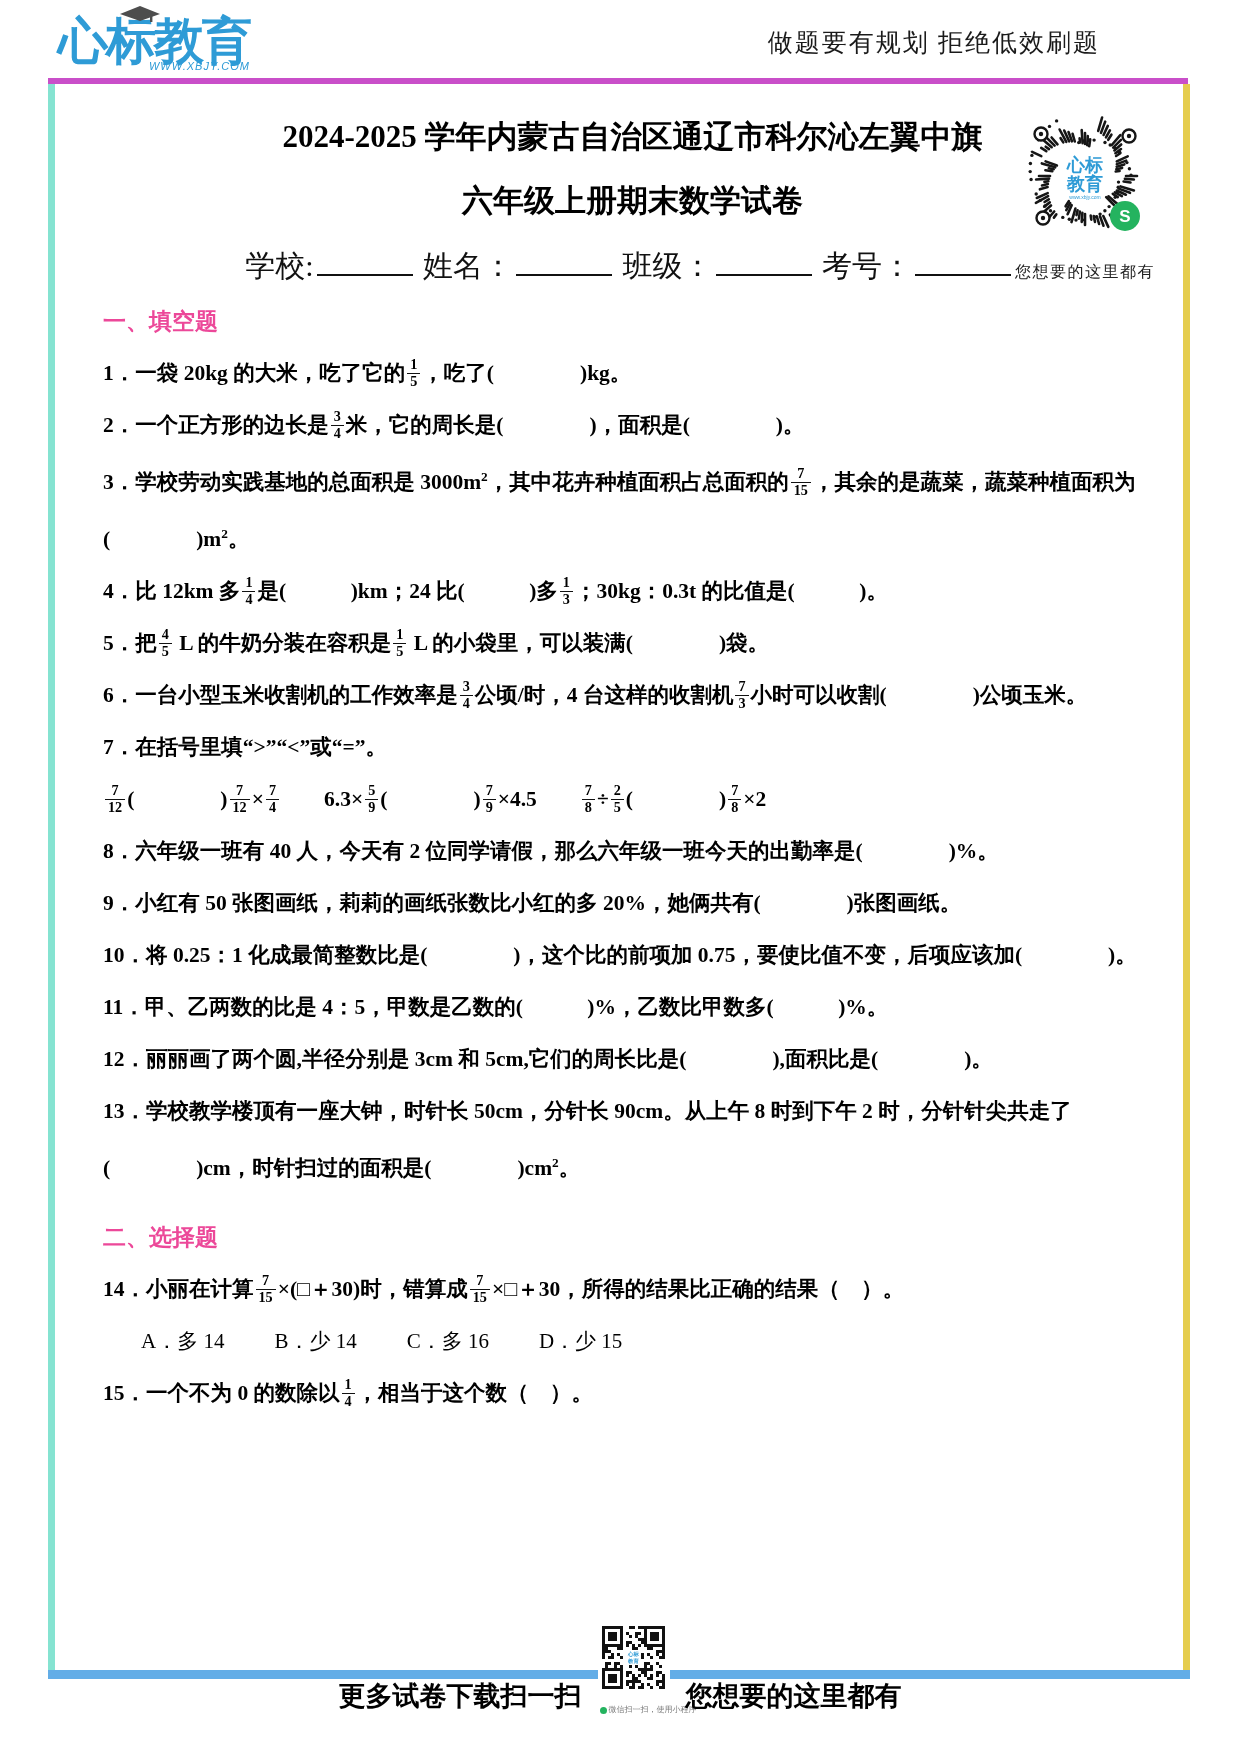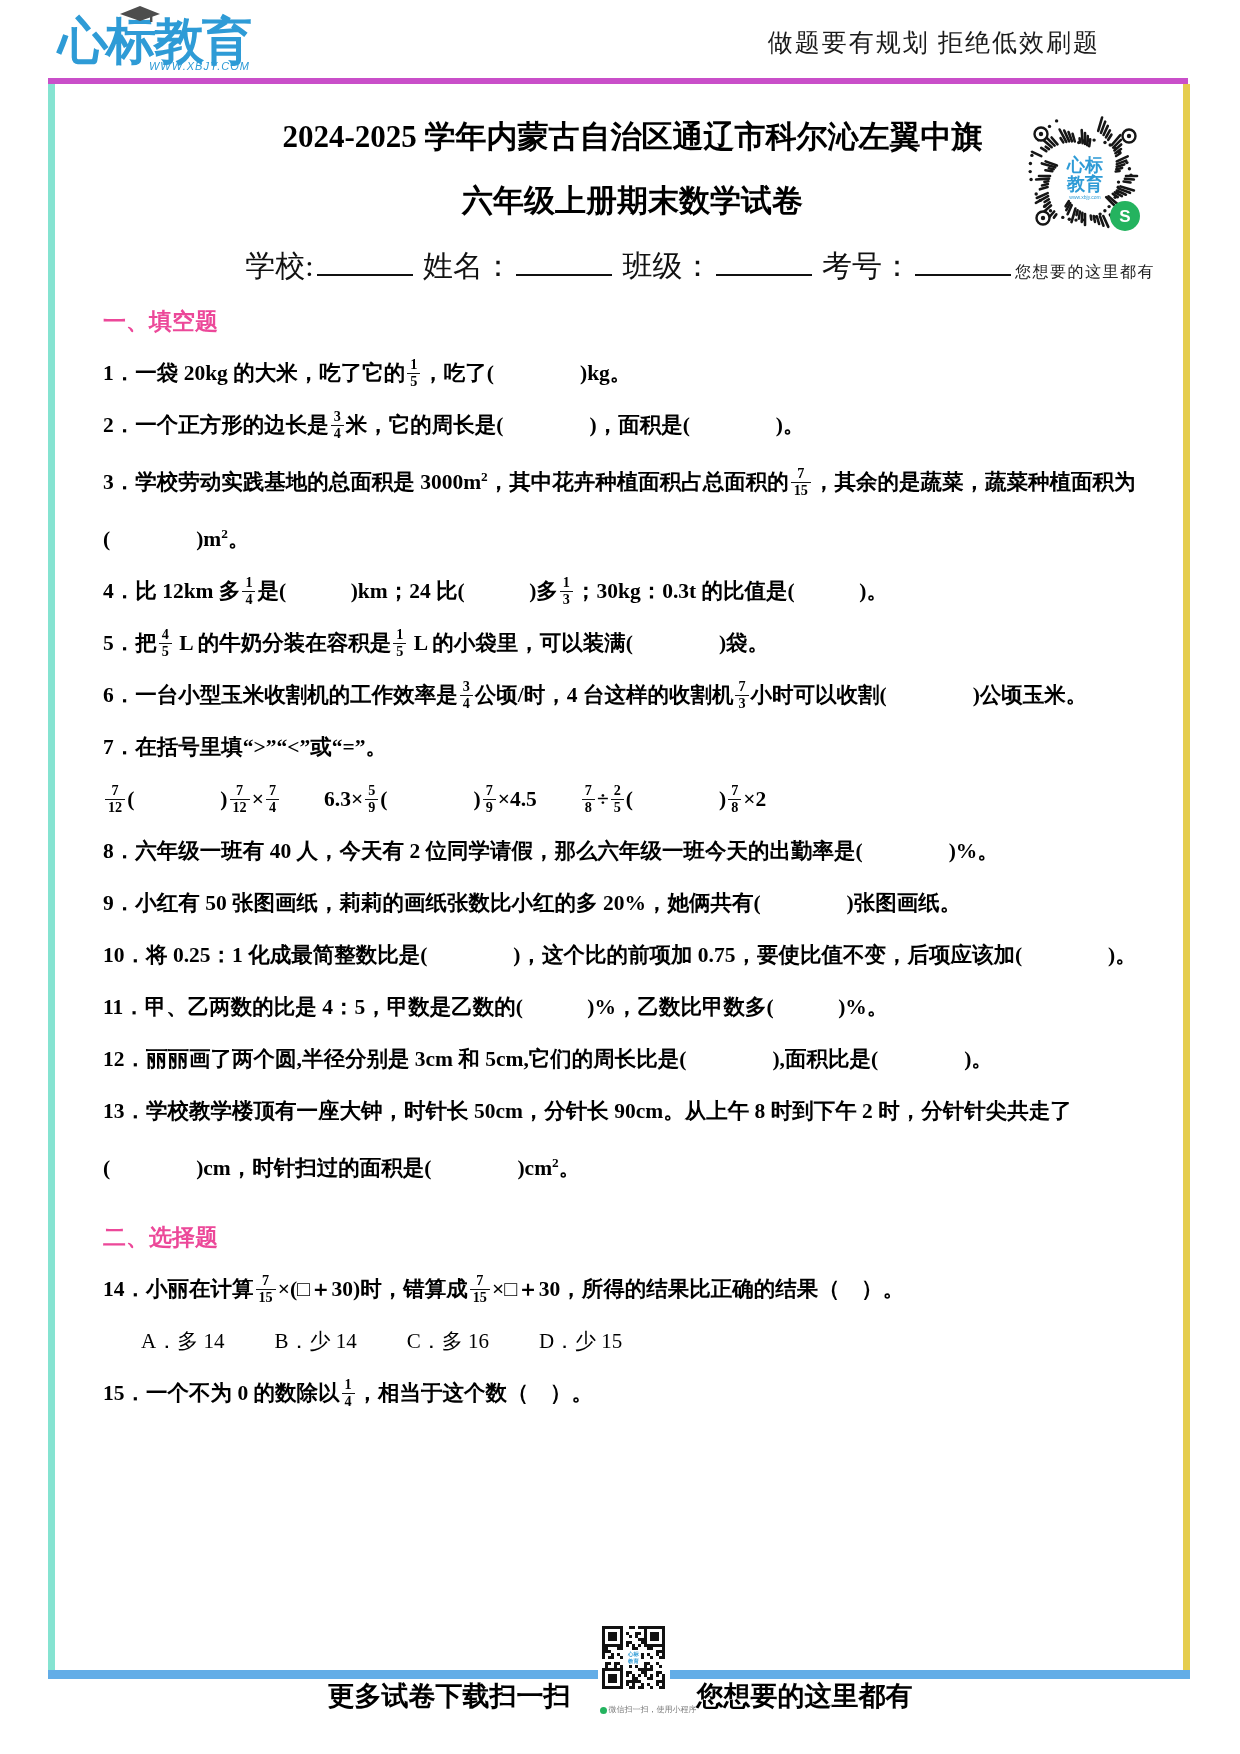"更多试卷下载扫一扫" .footer-row { gap: 27px -> 16px }
